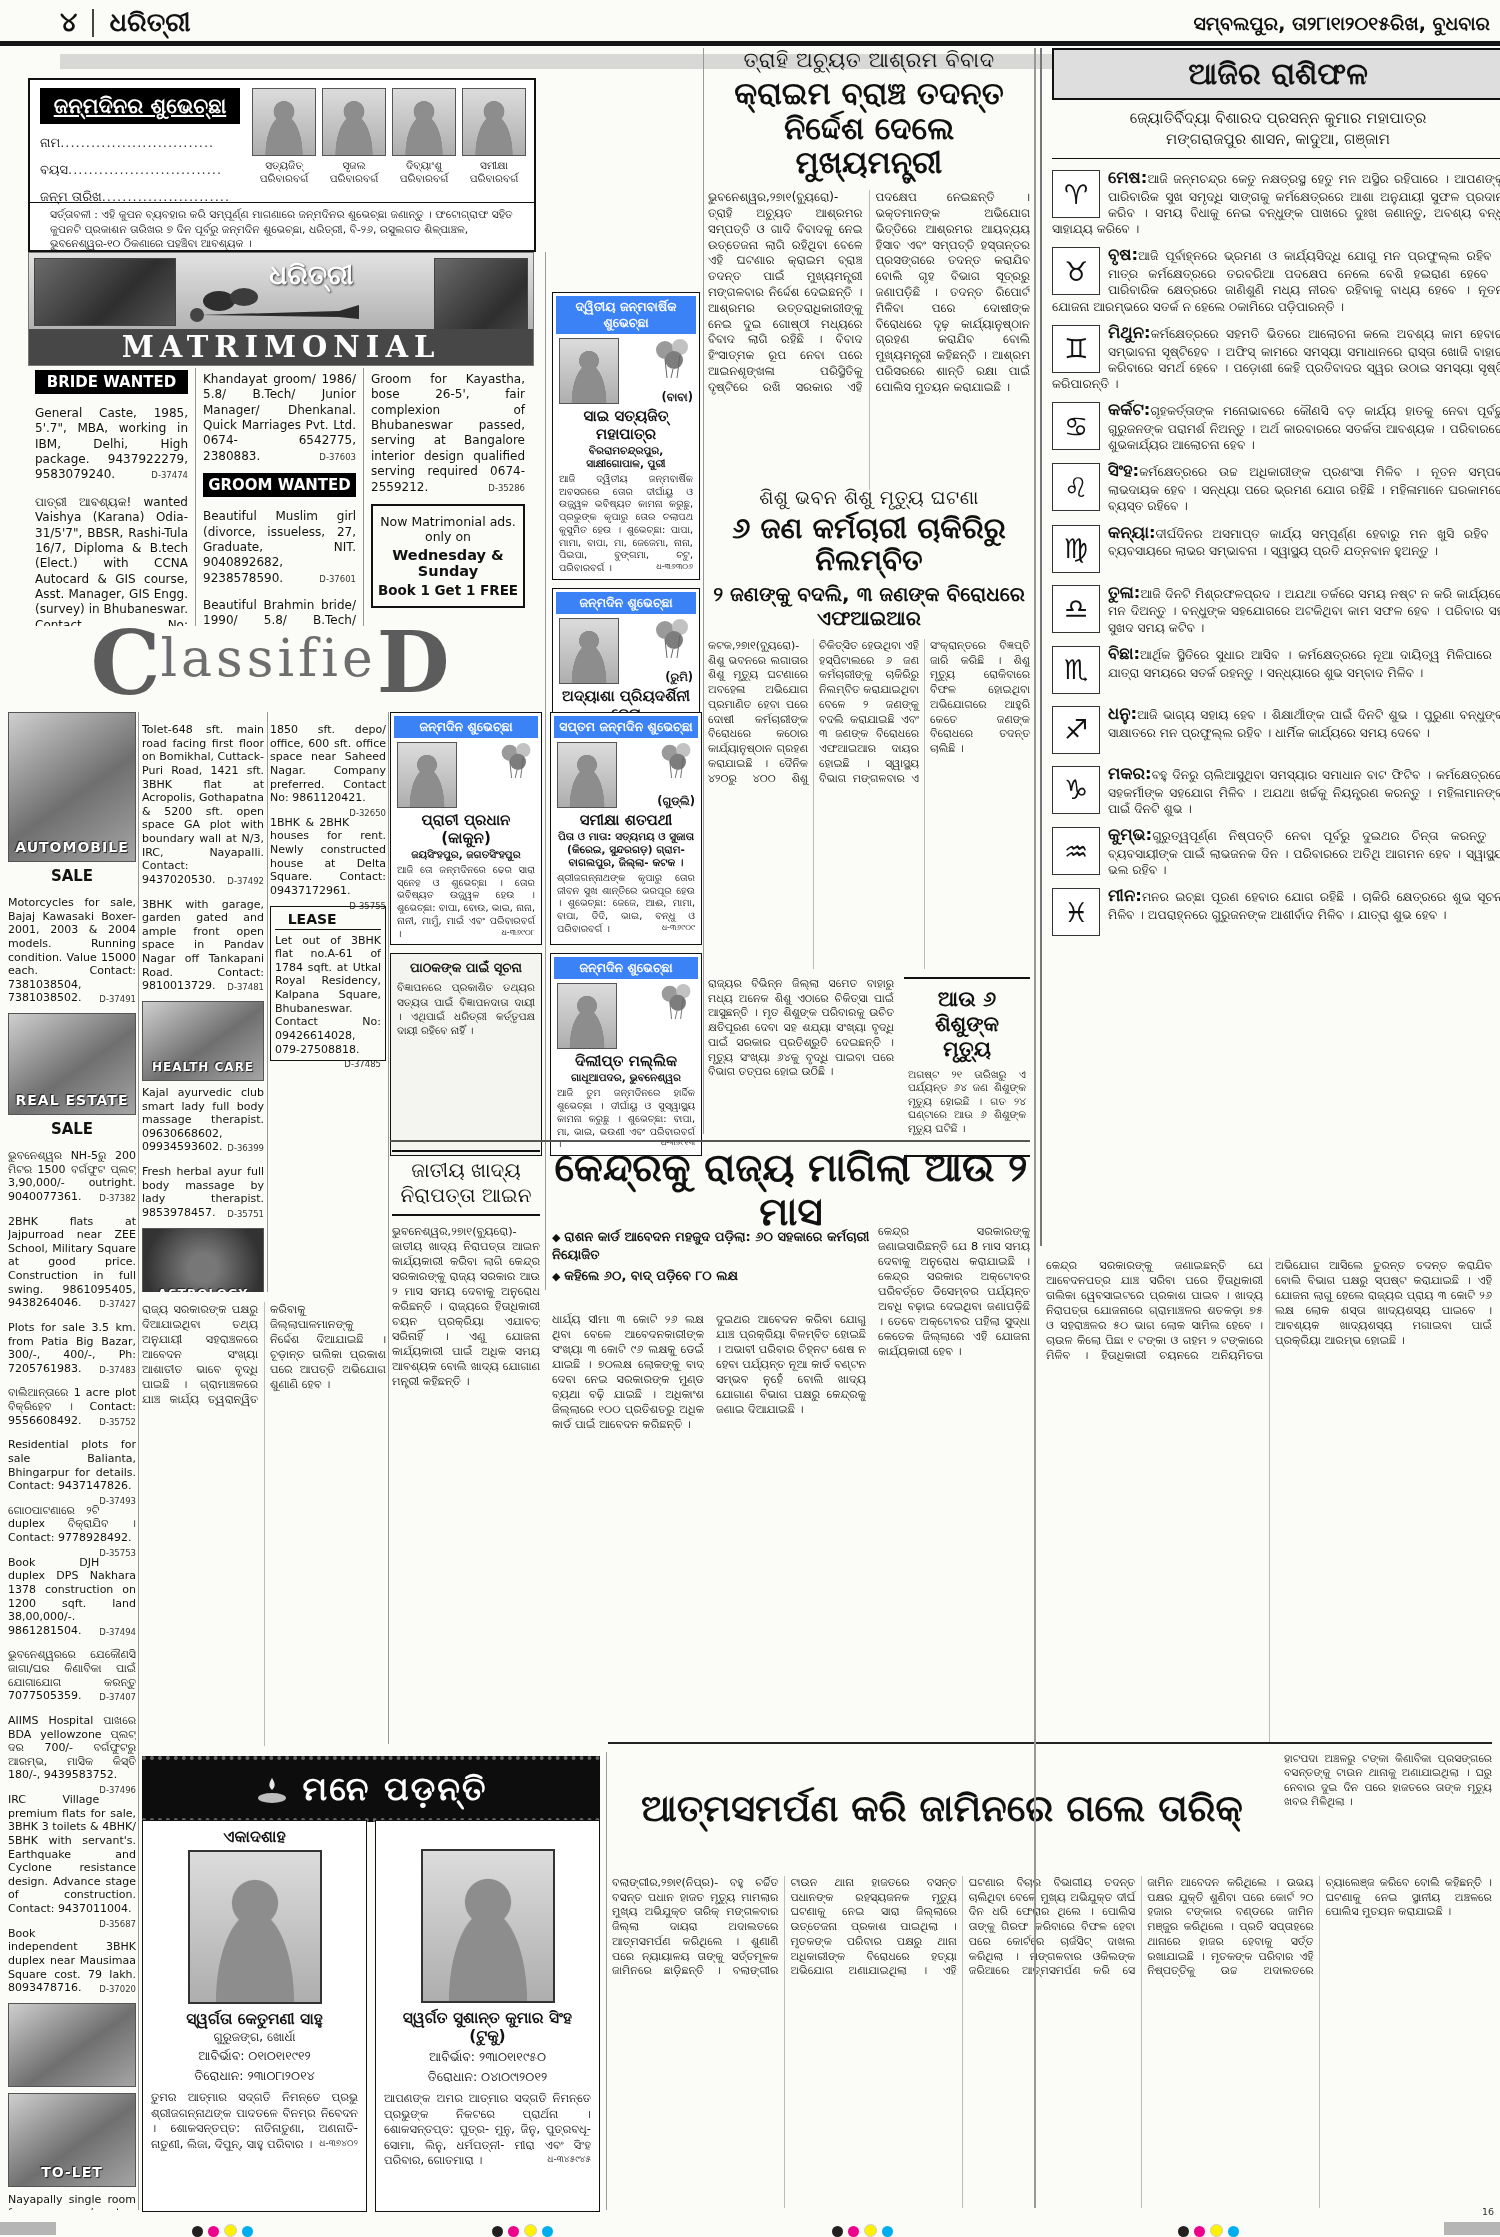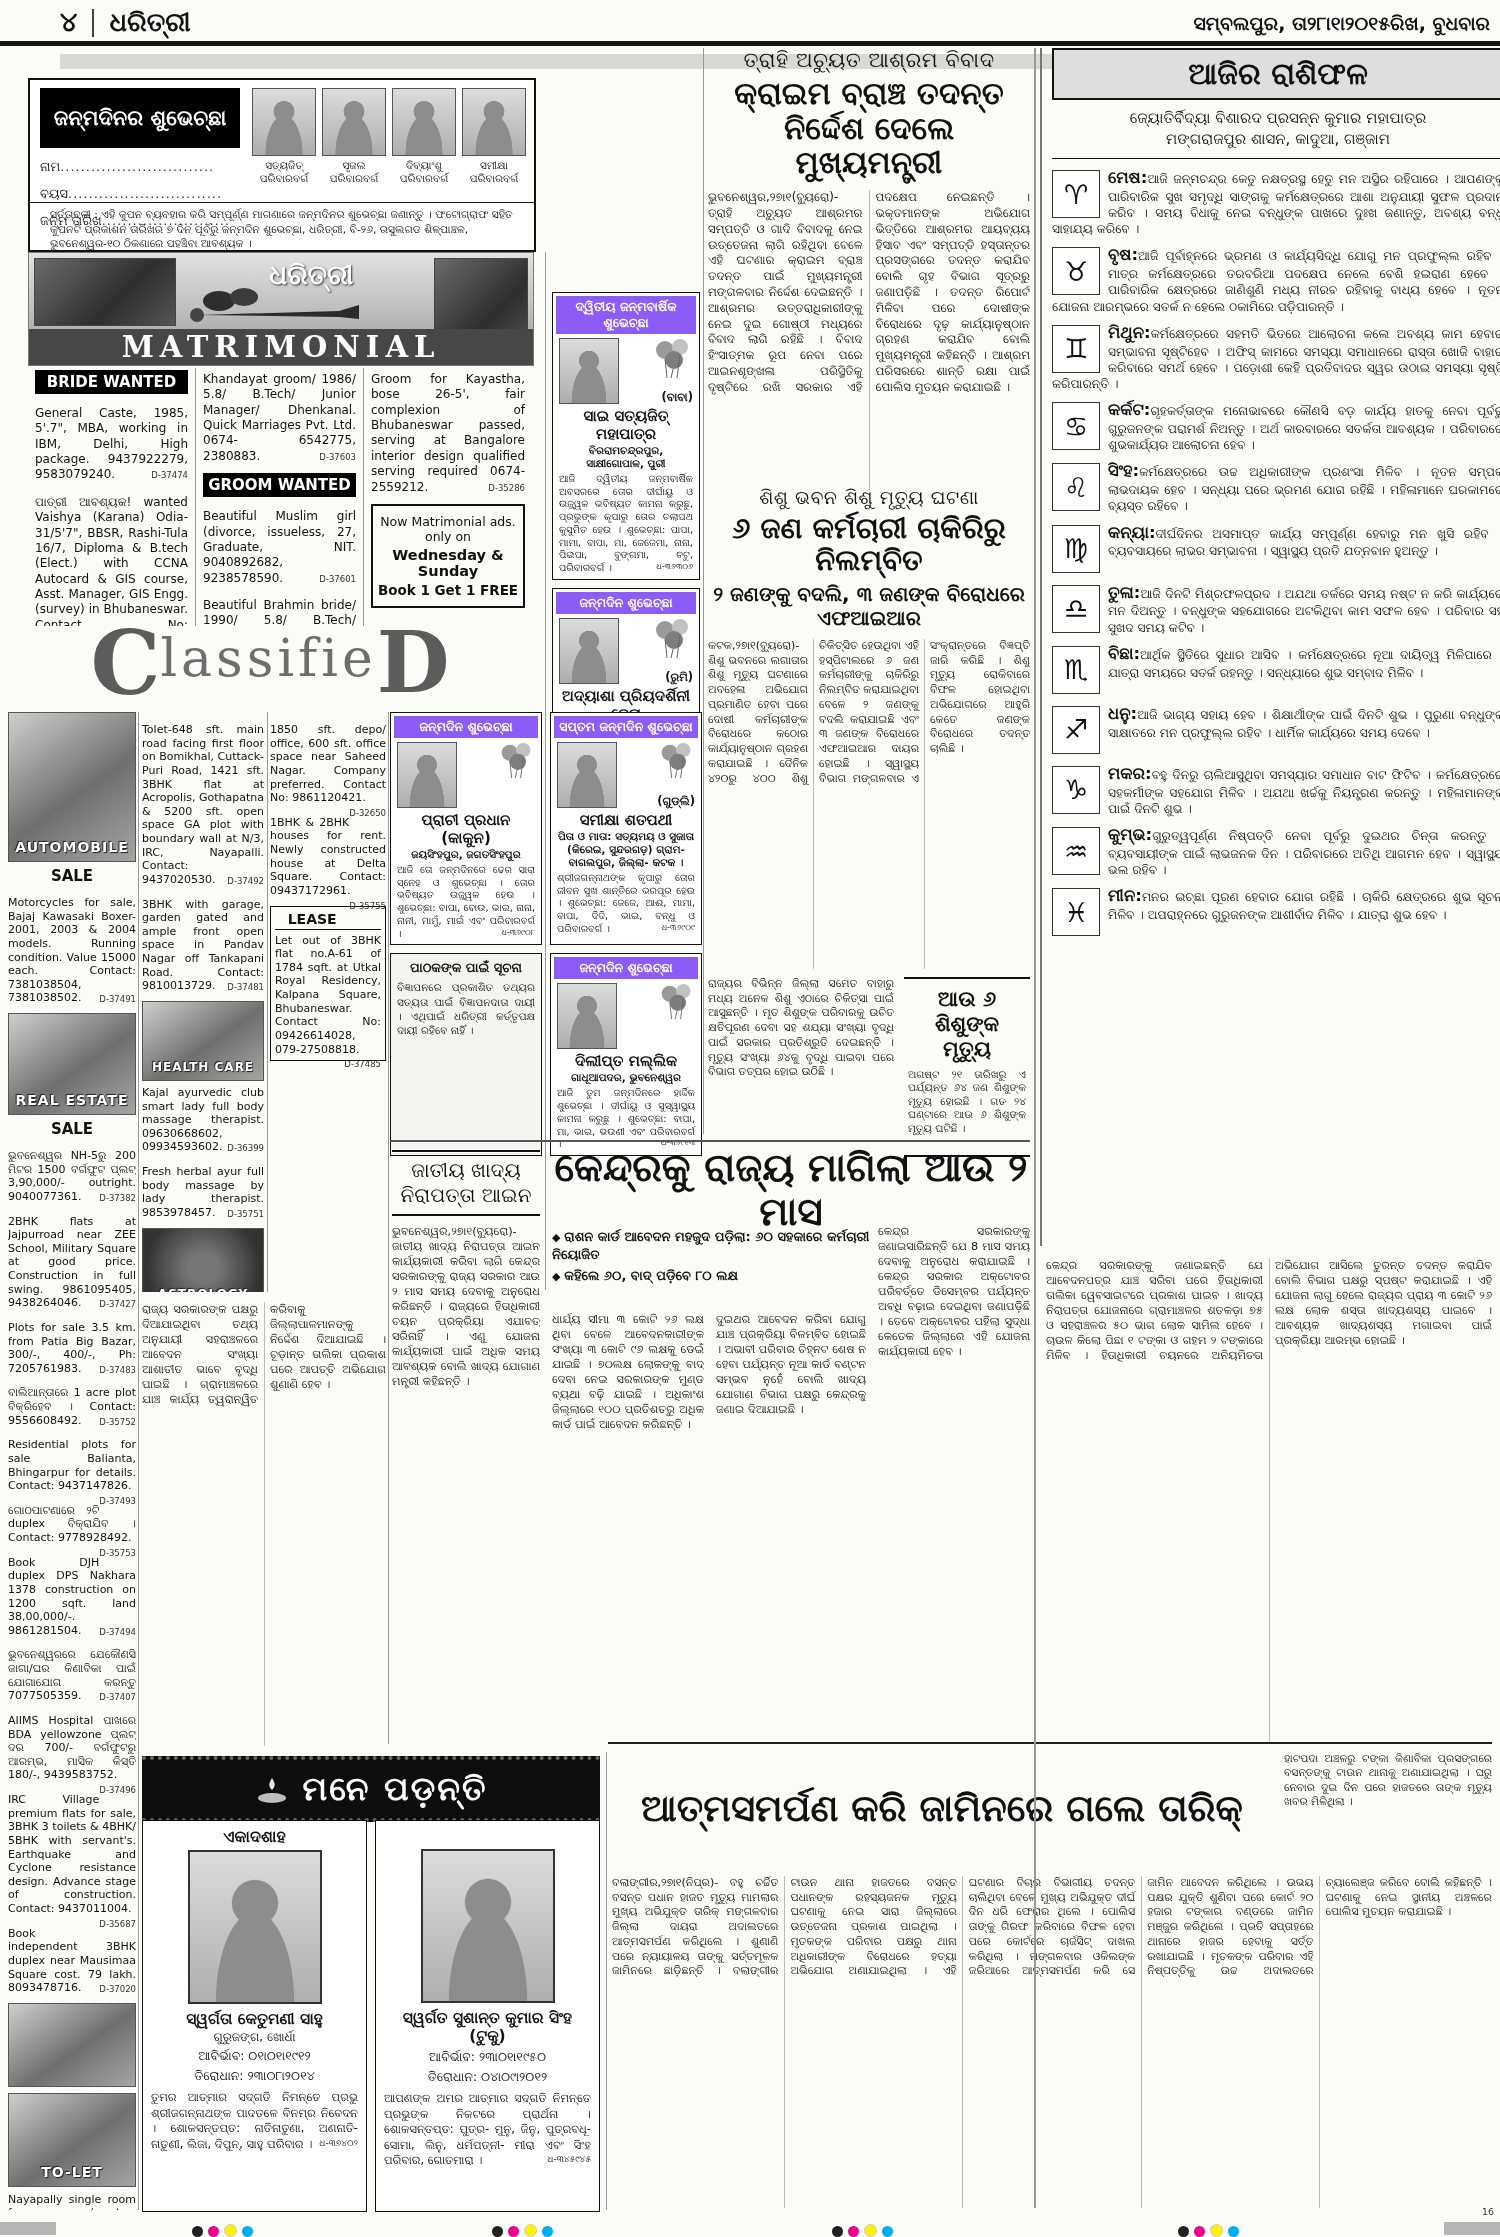"ଜନ୍ମଦିନର ଶୁଭେଚ୍ଛା" .coupon-title { padding: 18px 8px -> 6px 8px; text-decoration: none -> underline }
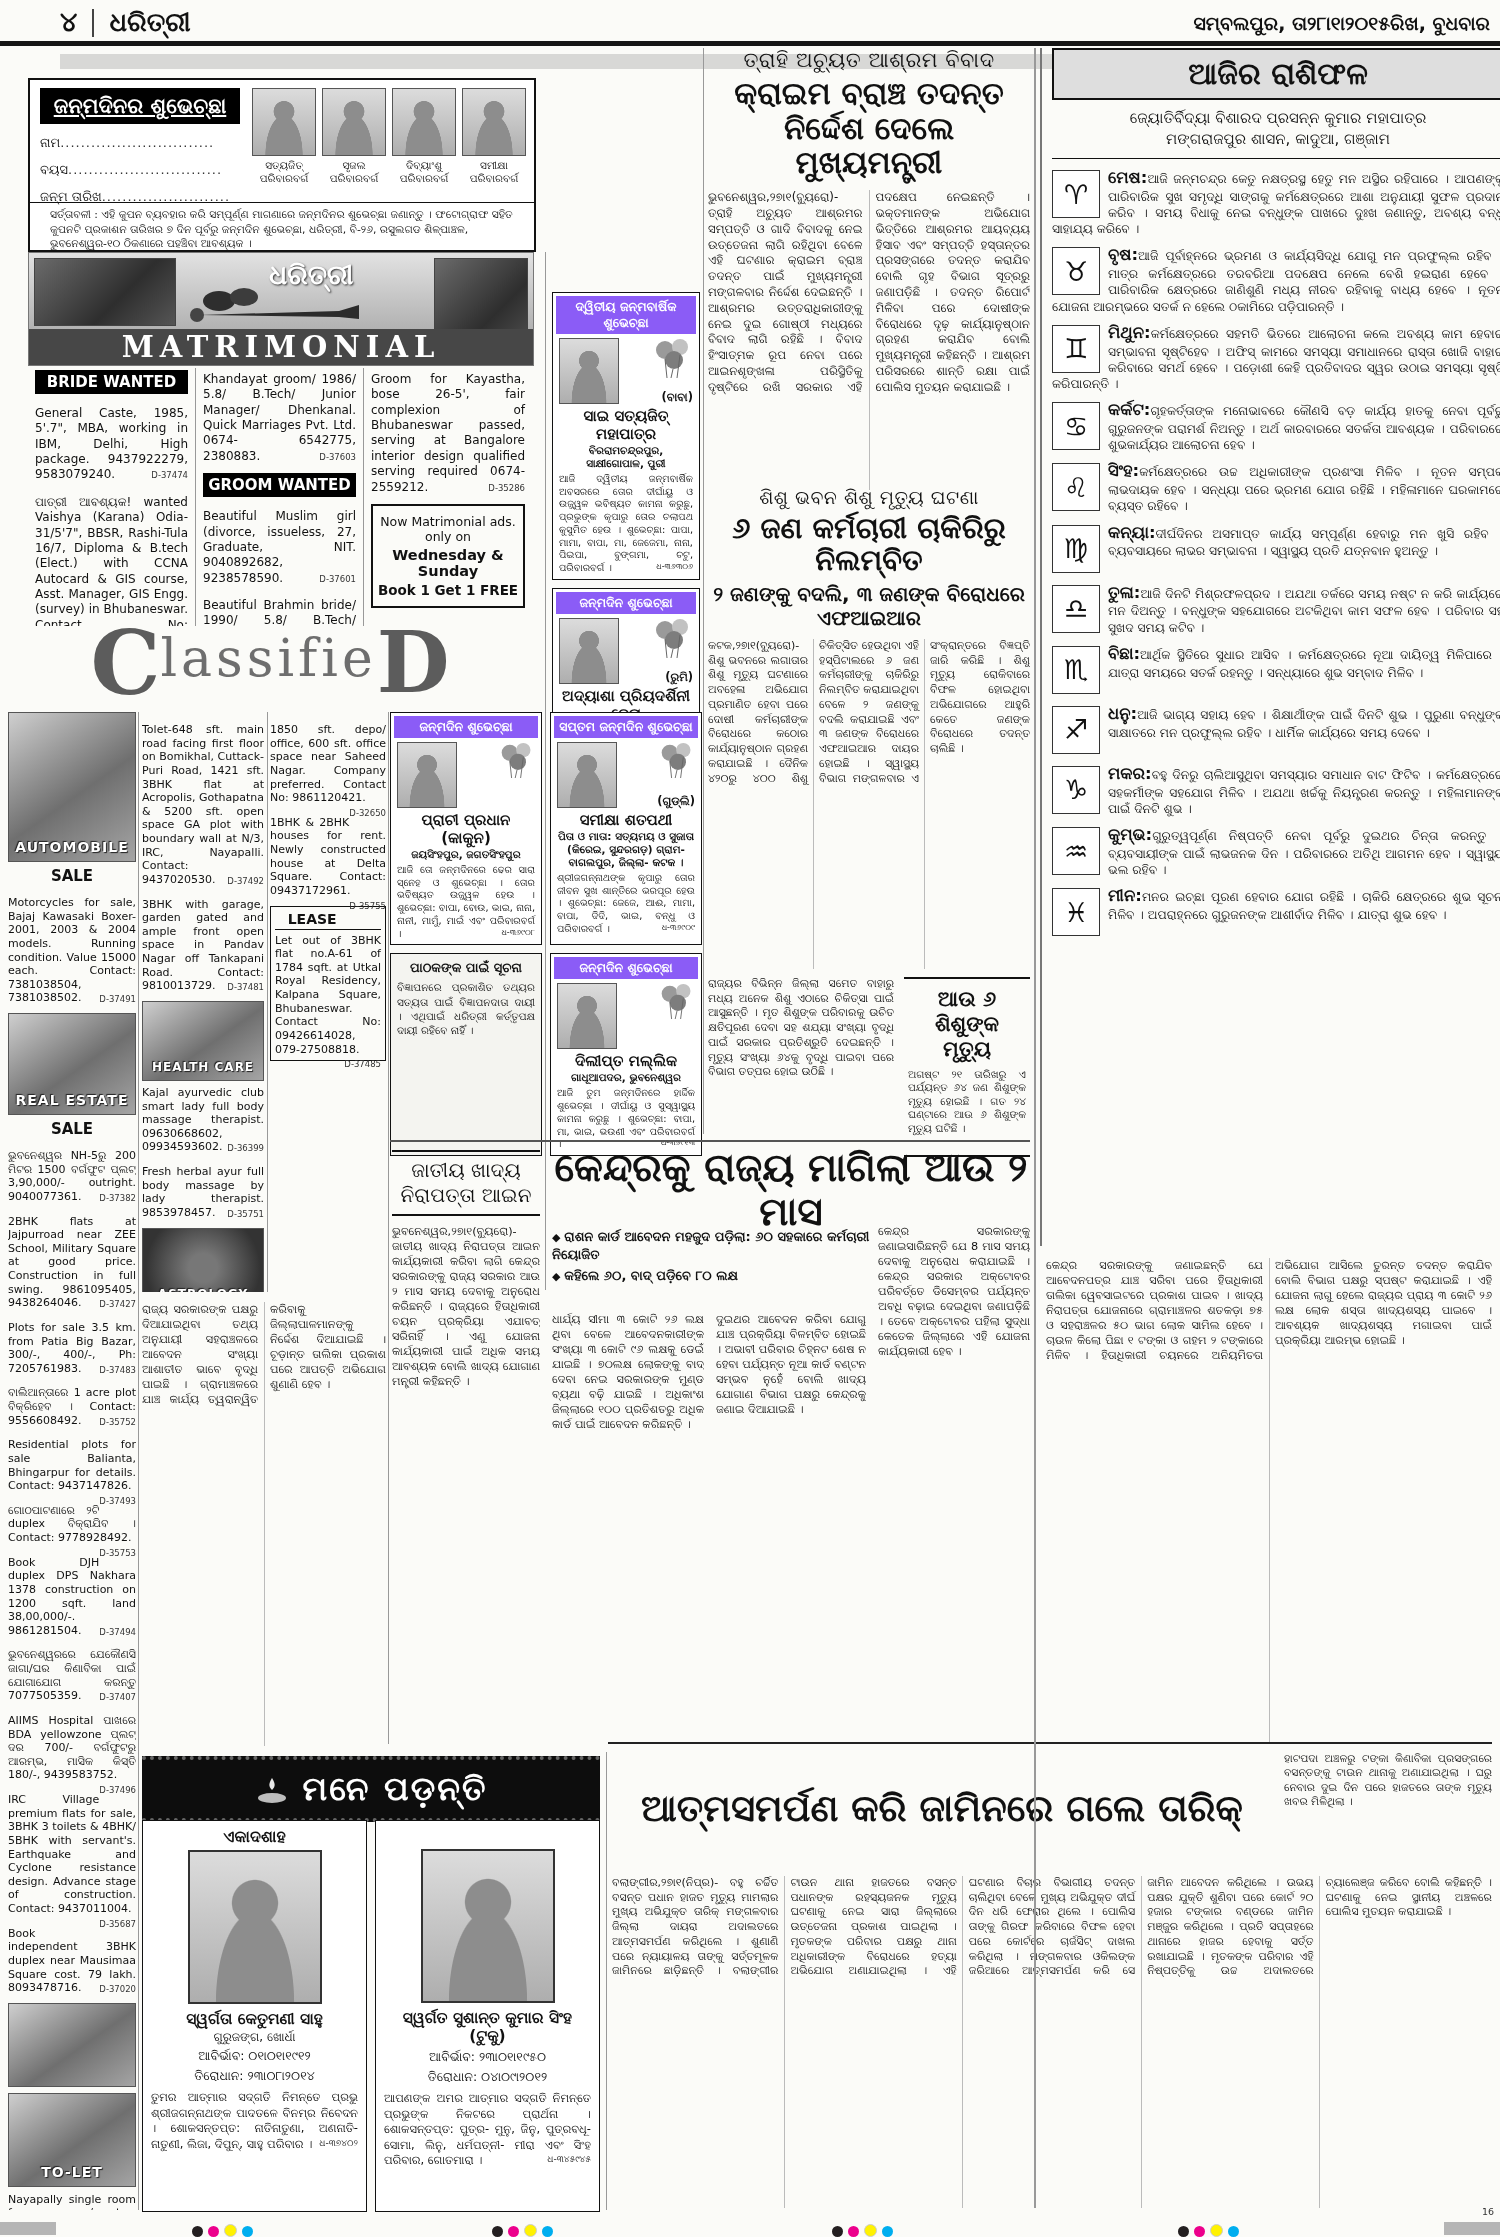"ଦ୍ୱିତୀୟ ଜନ୍ମବାର୍ଷିକ ଶୁଭେଚ୍ଛା" .bday-head { background: #8b5cf6 -> #3b82f6 }
